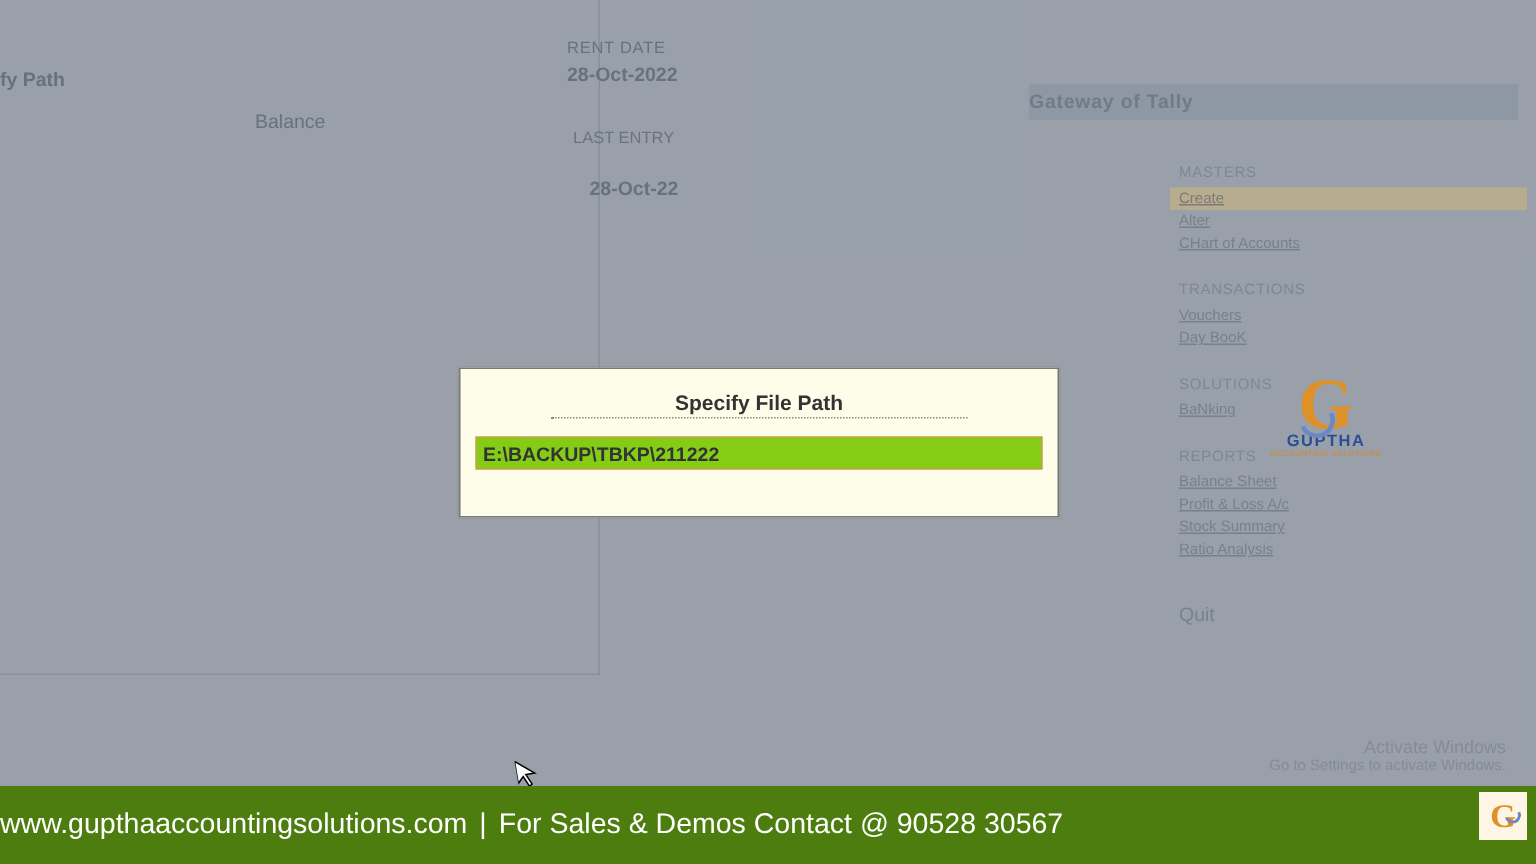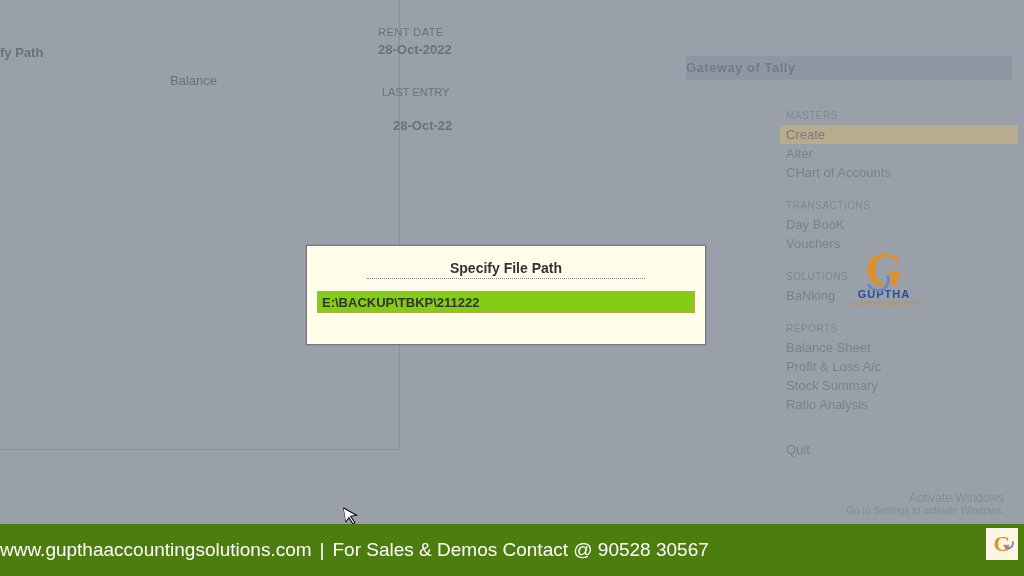"Create" .side-item { font-size: 13px -> 10px; text-decoration: none -> underline }
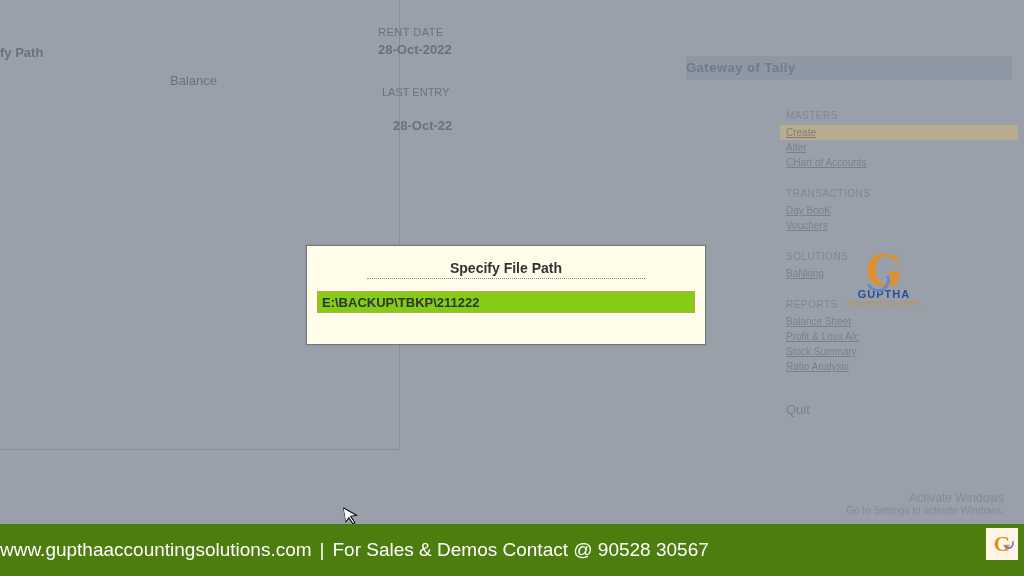"Day BooK" span.side-item { order: before "Vouchers" -> after "Vouchers" }
